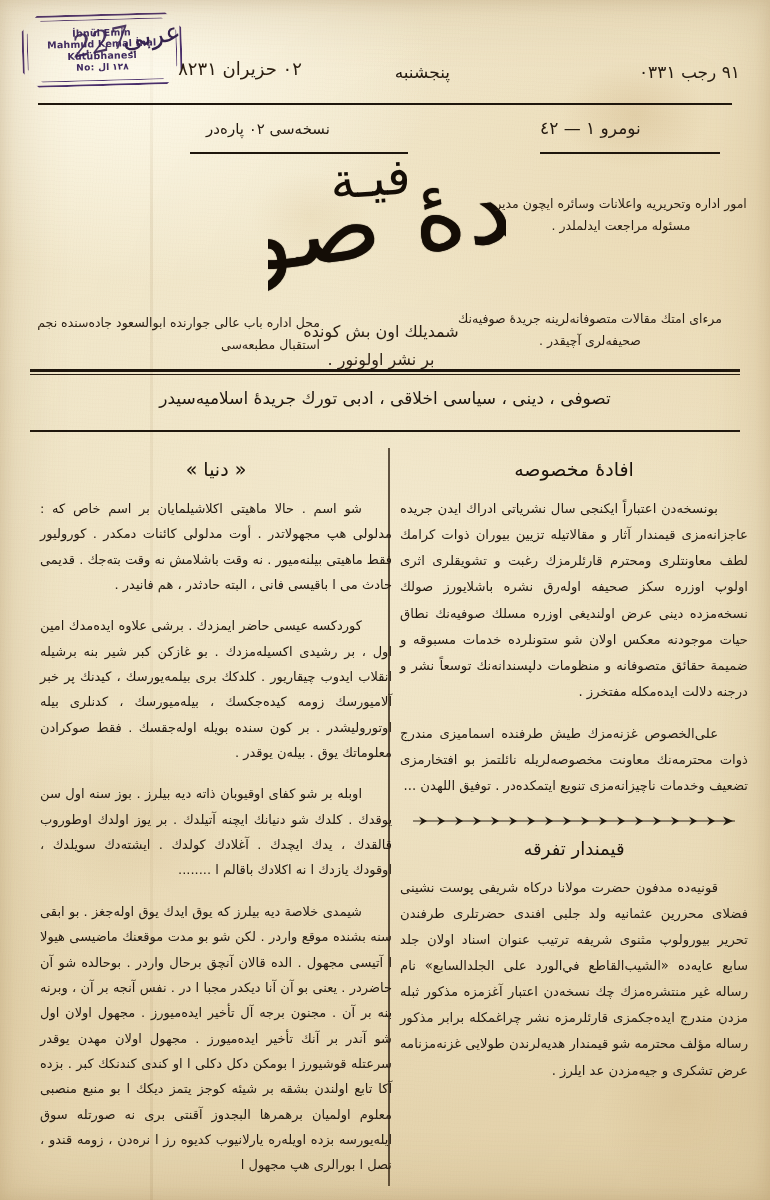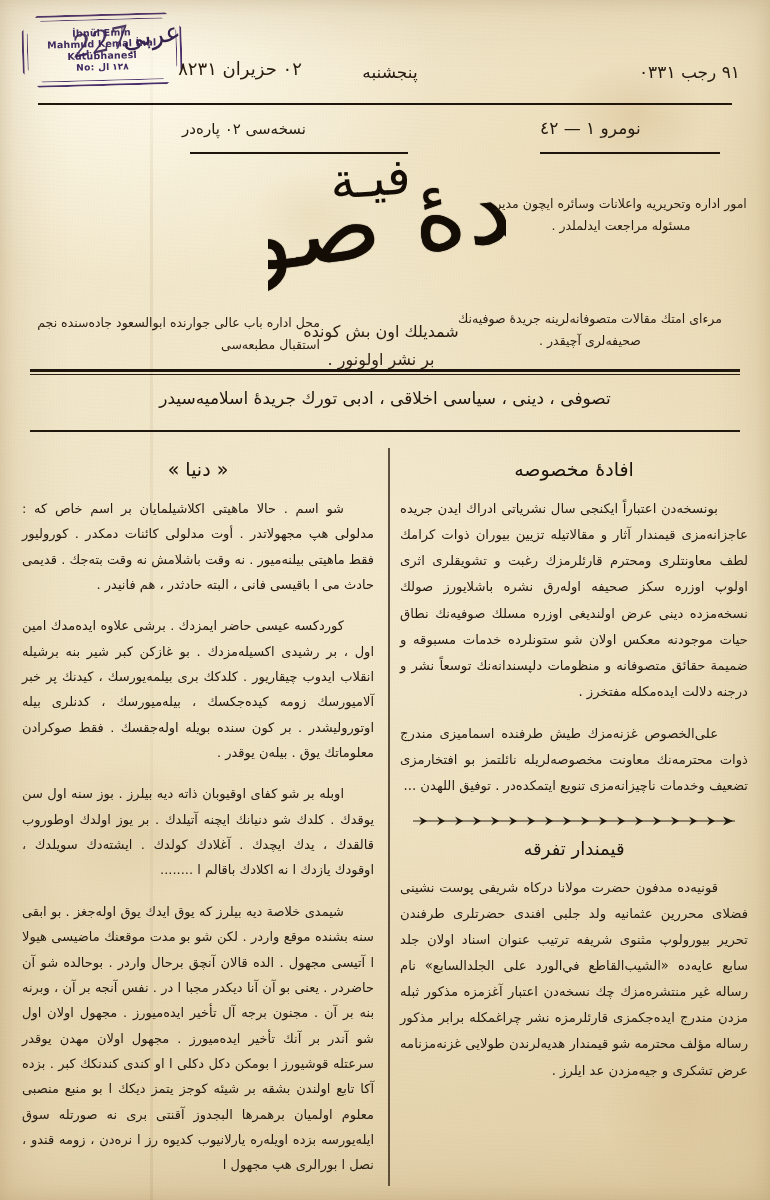"پنجشنبه" .hdr-day { text-align: center -> none }
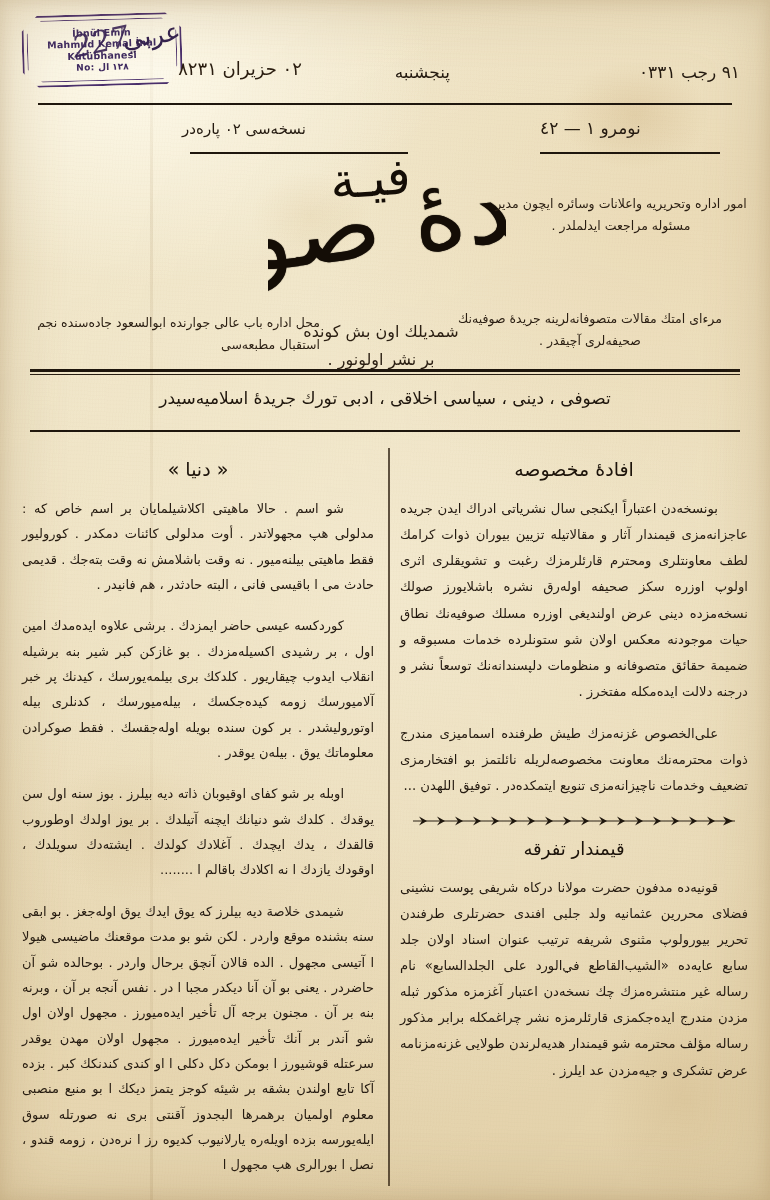"نسخه‌سی ٢٠ پاره‌در" .hdr-price { left: 124px -> 148px }
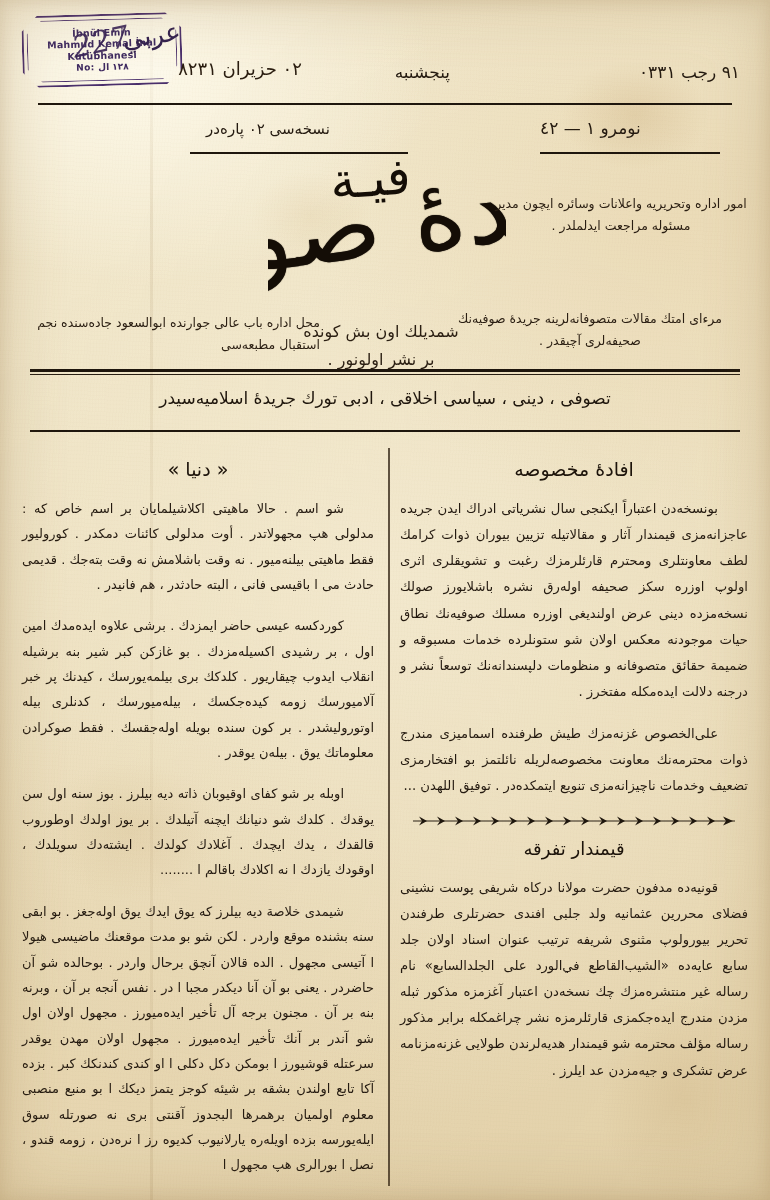"« دنيا »" .col-l { left: 22px -> 40px }
